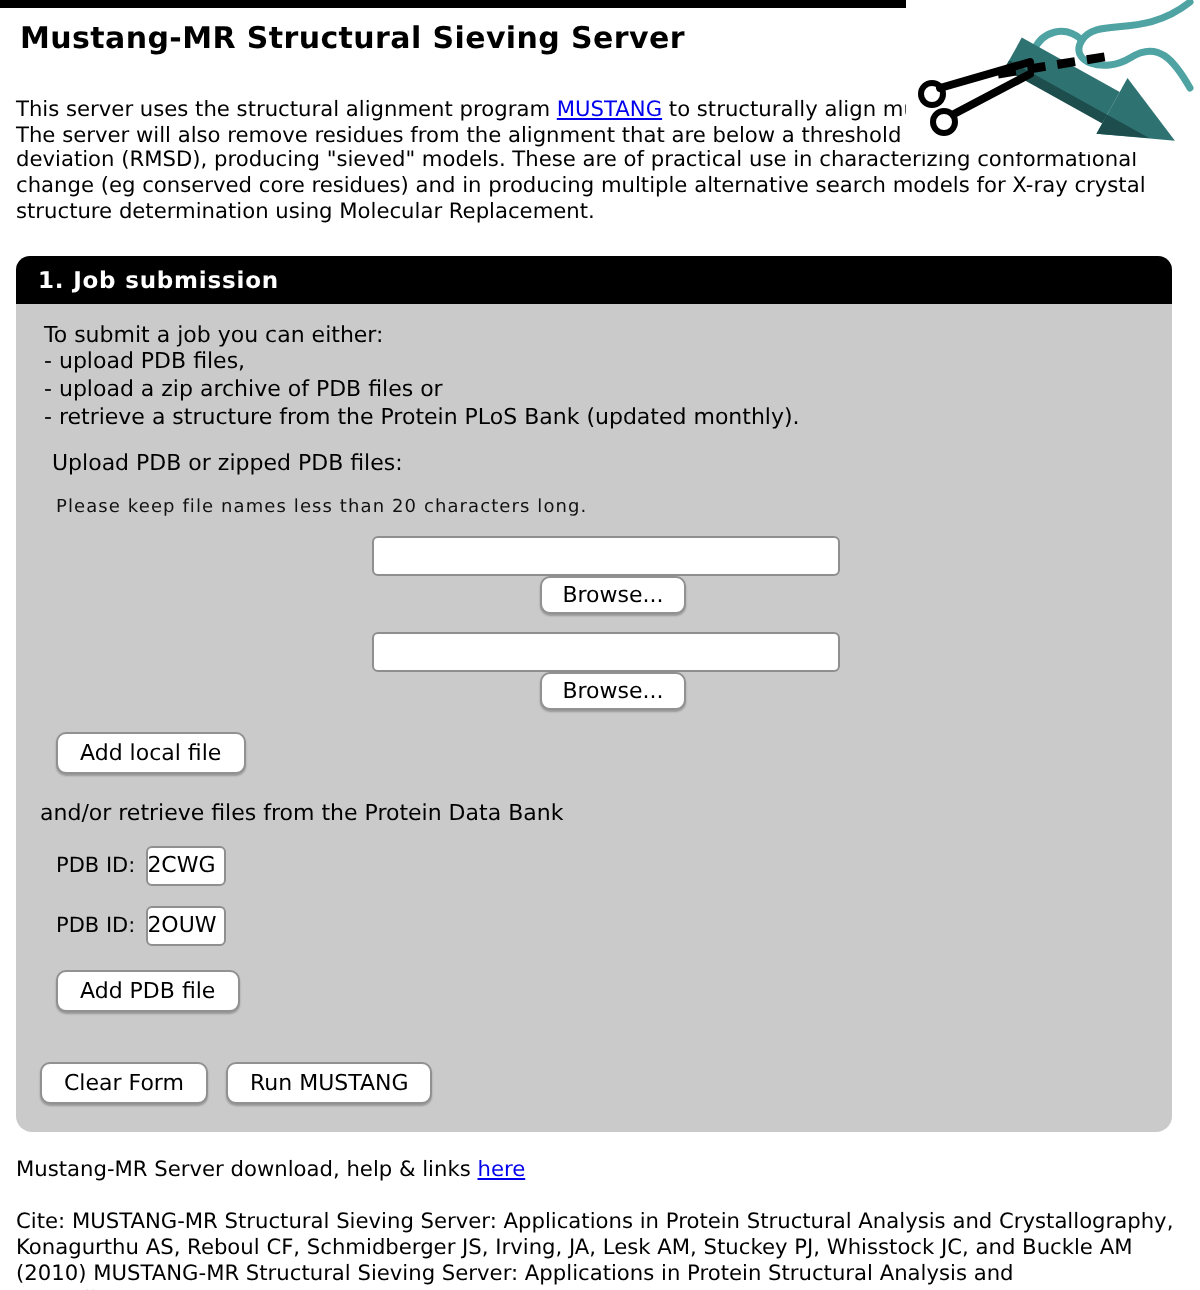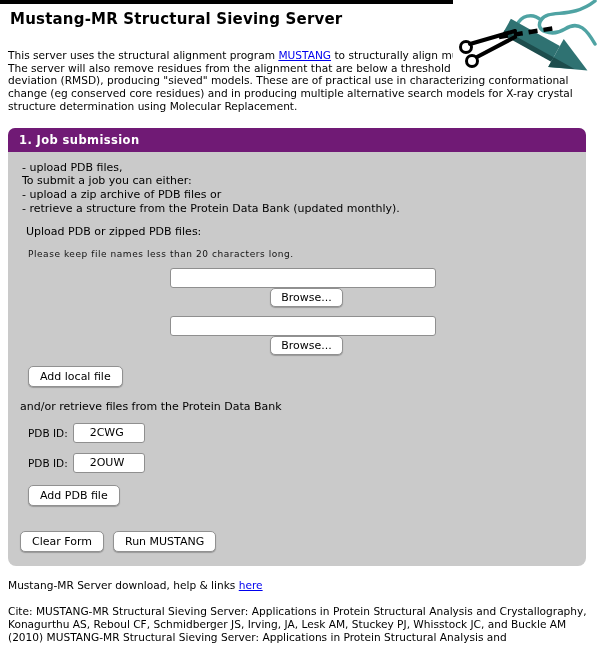"1. Job submission" .panel-header { background: #701a75 -> #000000 }
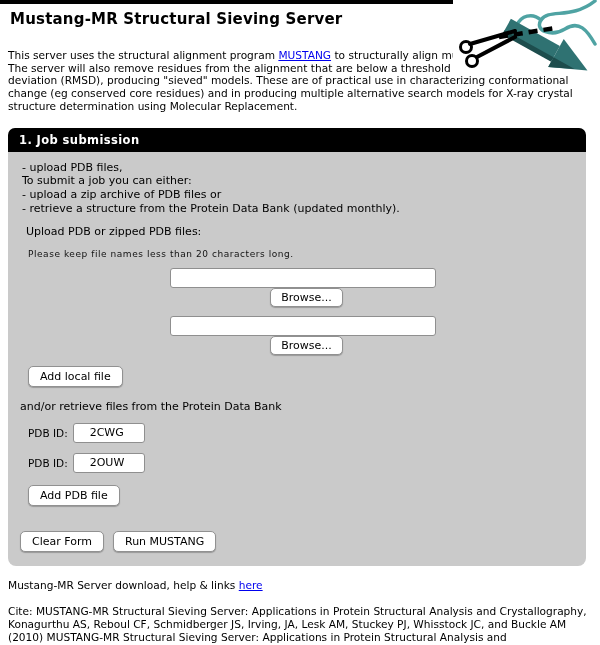"- upload PDB files," div.instr { order: before "To submit a job you" -> after "To submit a job you" }
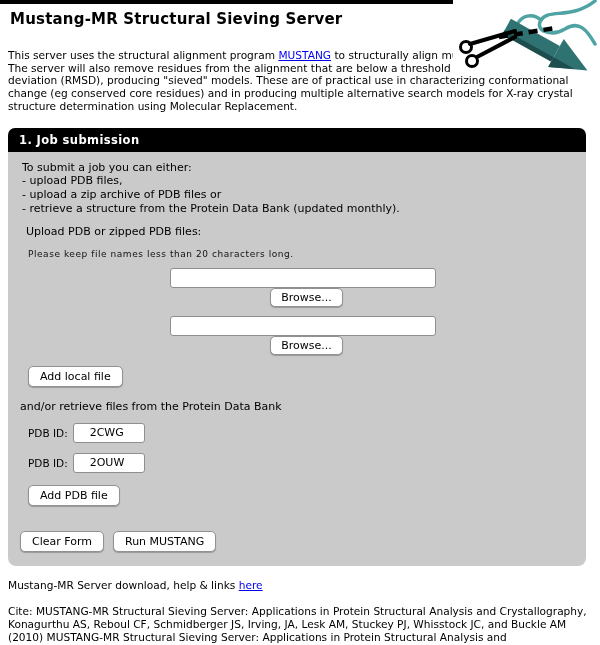"- retrieve a structure from" div.instr { text: Data -> PLoS }
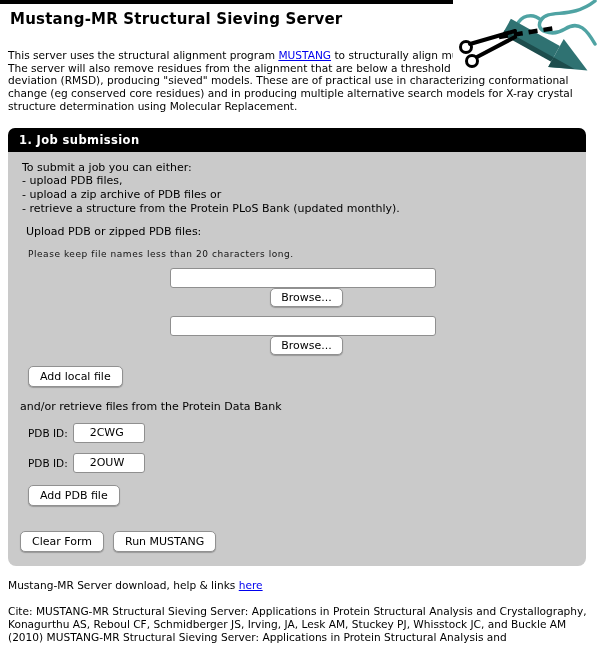"2CWG" .text-input { padding: 1px 16px -> 1px 0 }
